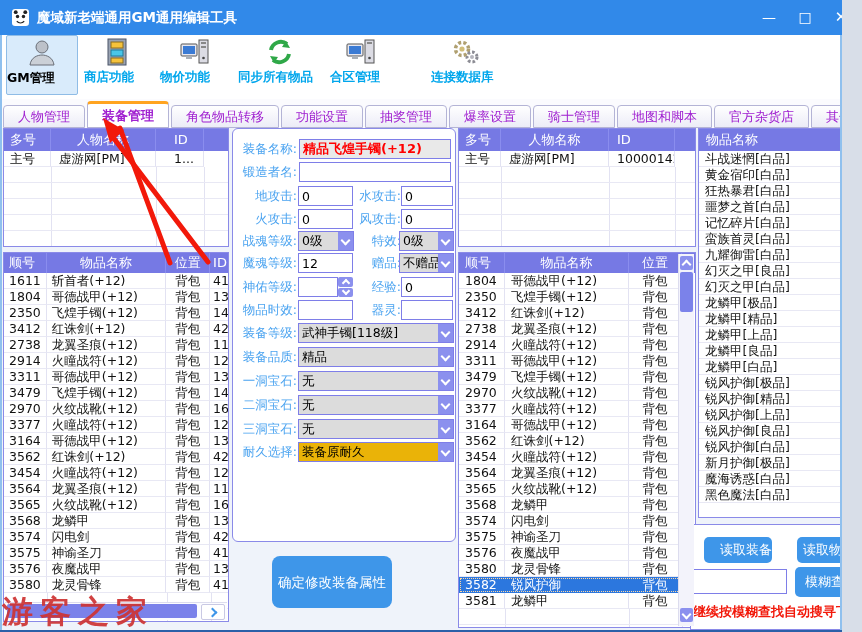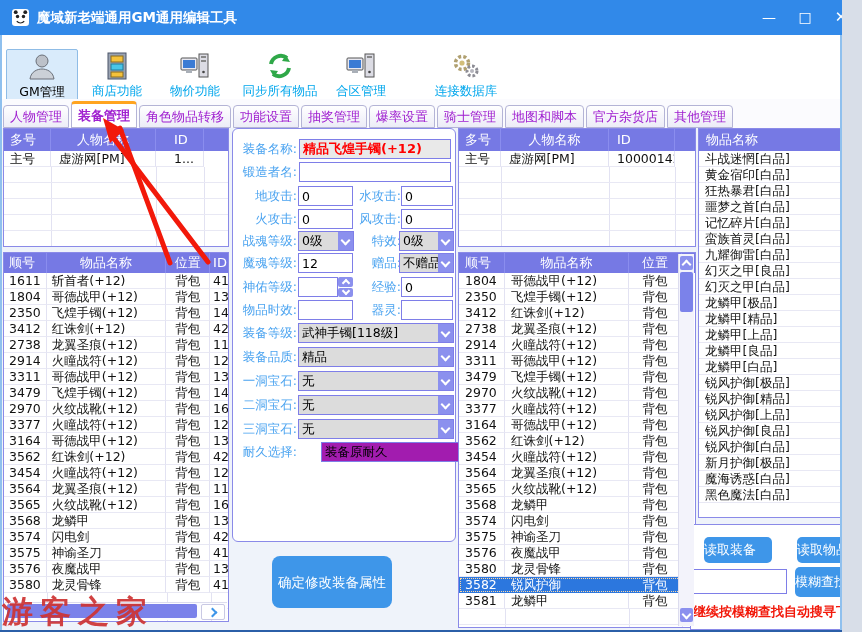"GM管理" .titem { font-weight: none -> bold; text-align: center -> none; top: 14px -> 0 }
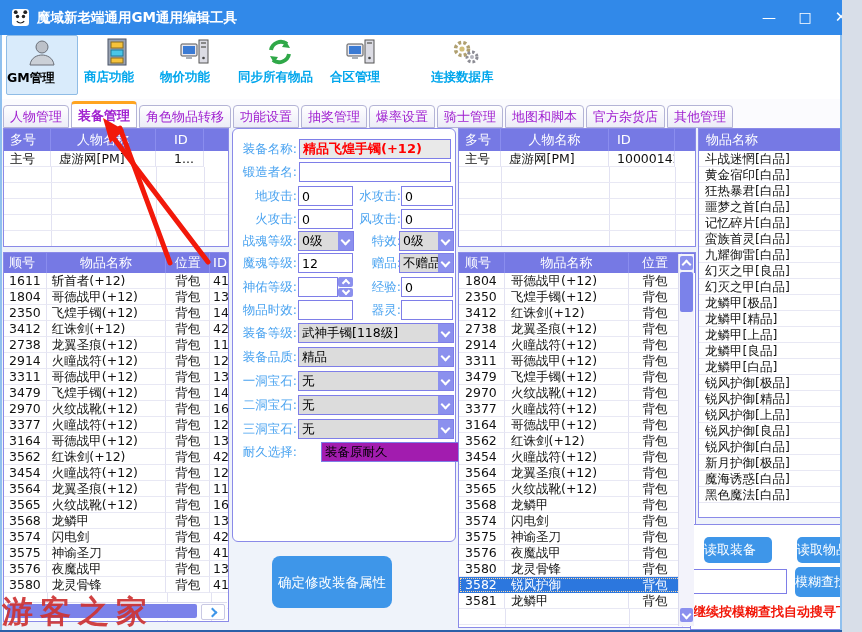"人物管理" .tab { padding: 0 6px -> 0 14px }
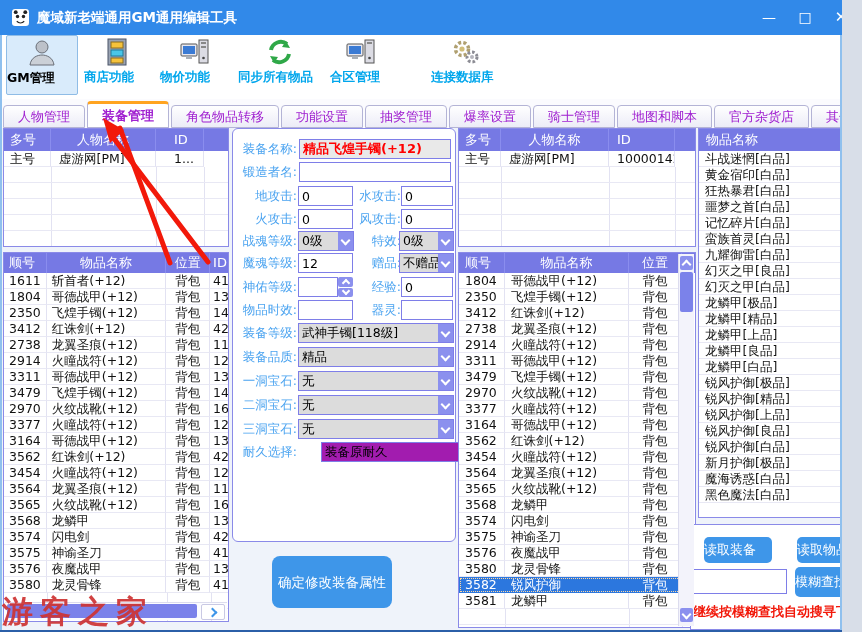"装备原耐久" .combo.bluish { background: #a21caf -> #eab308; margin-left: 23px -> none }
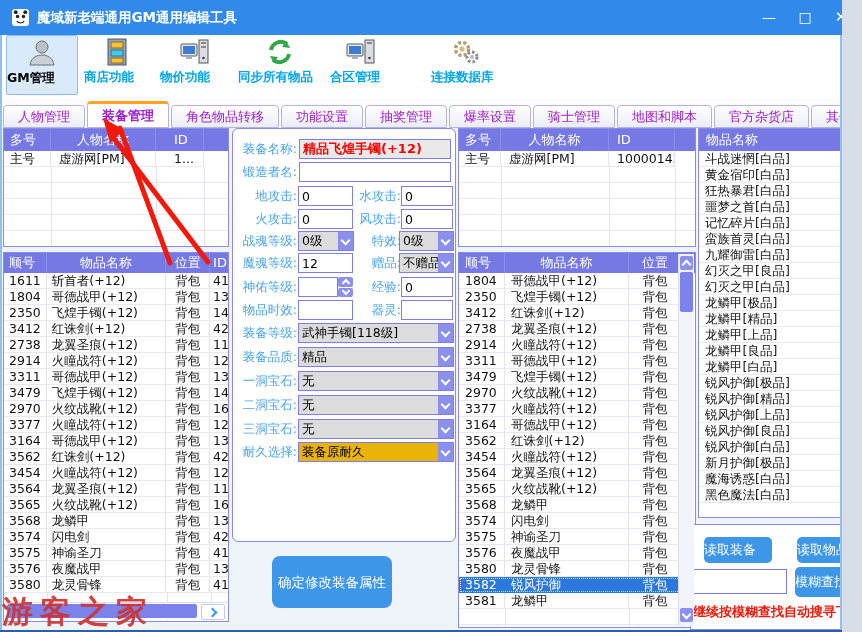"读取装备" .btn { text-align: left -> right }
